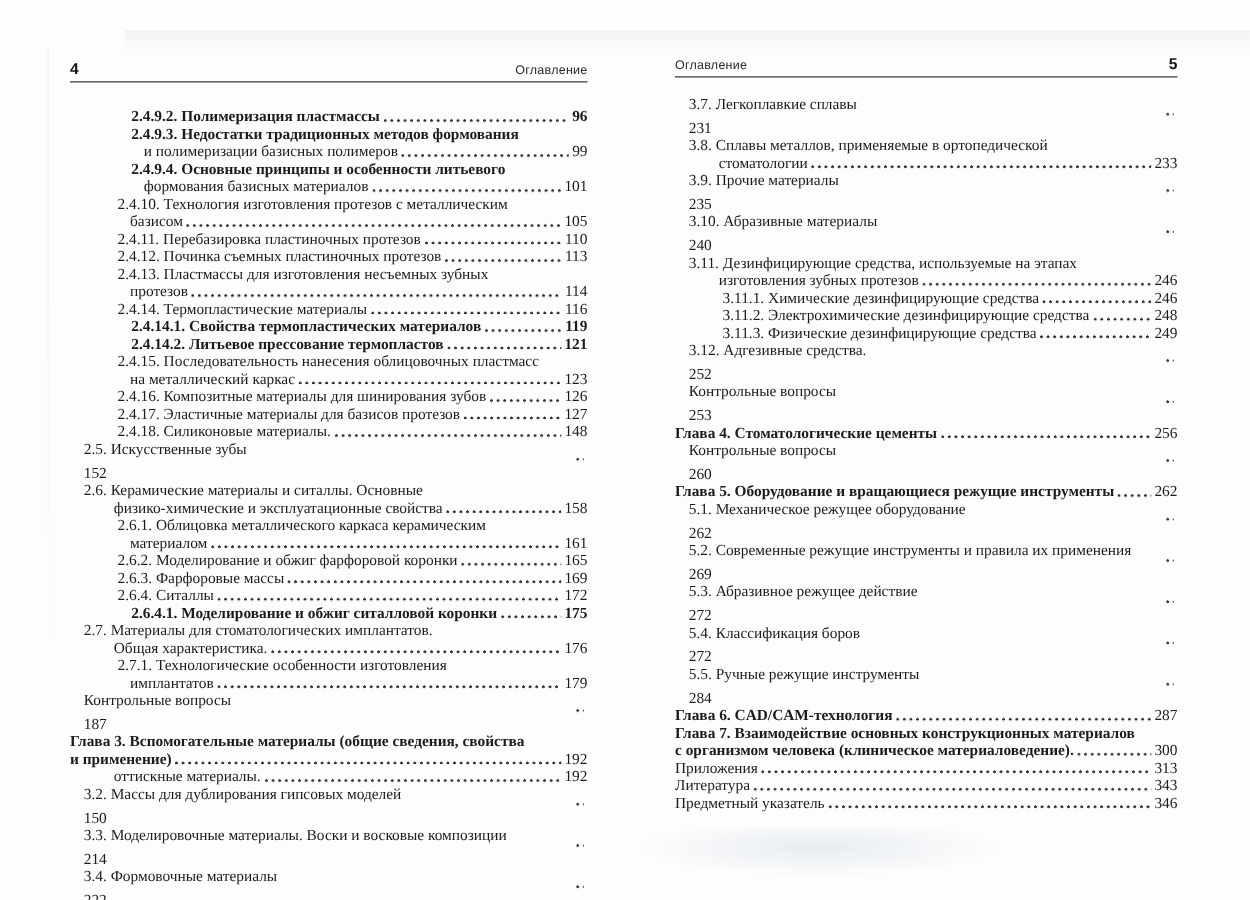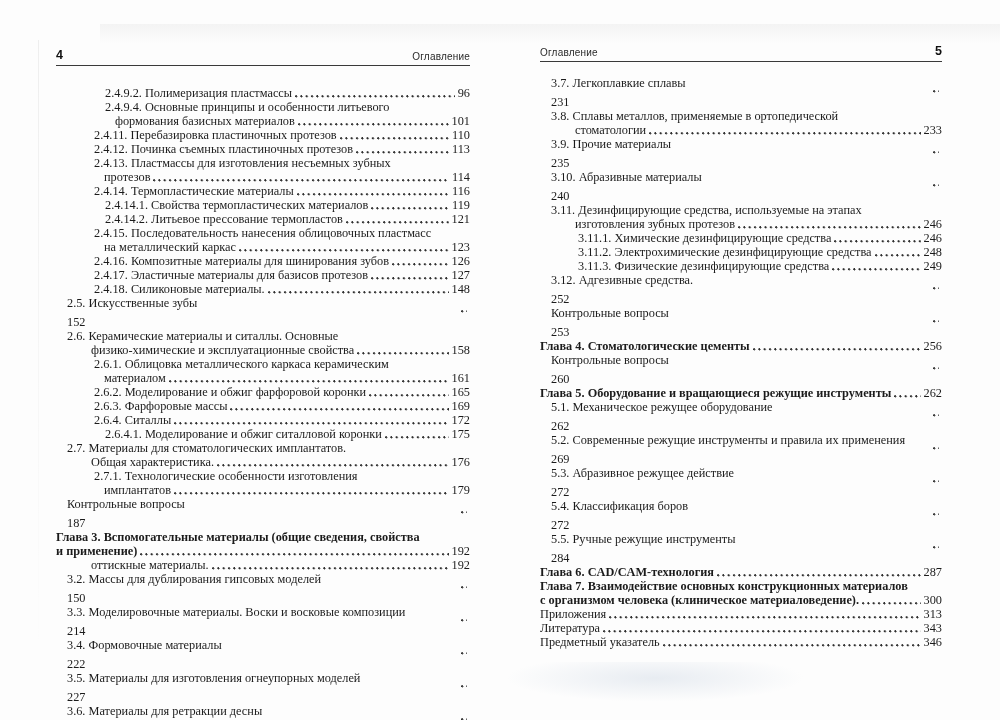"2.4.9.2. Полимеризация пластмассы" .lv3 { font-weight: none -> bold }
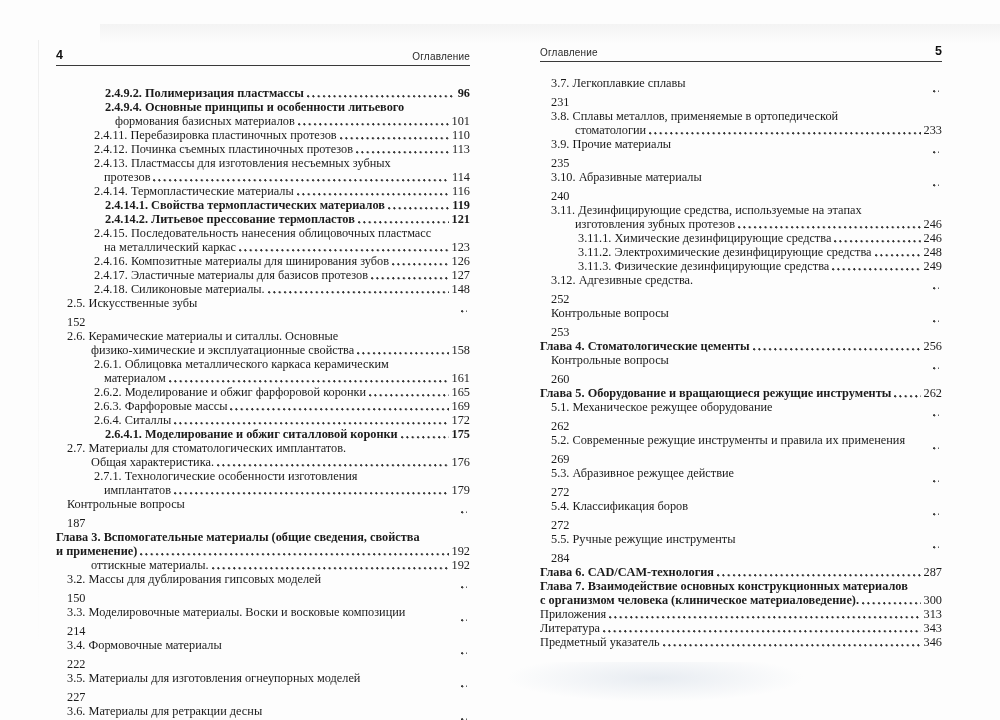"2.4.9.3. Недостатки традиционных методов" div.entry { html: none -> <div> <div> <span>2.4.9.3. Недостатки традиционных методов формования</span> </div> <div> <span>и полимеризации базисных полимеров</span> <span></span> <span>99</span> </div> </div> }
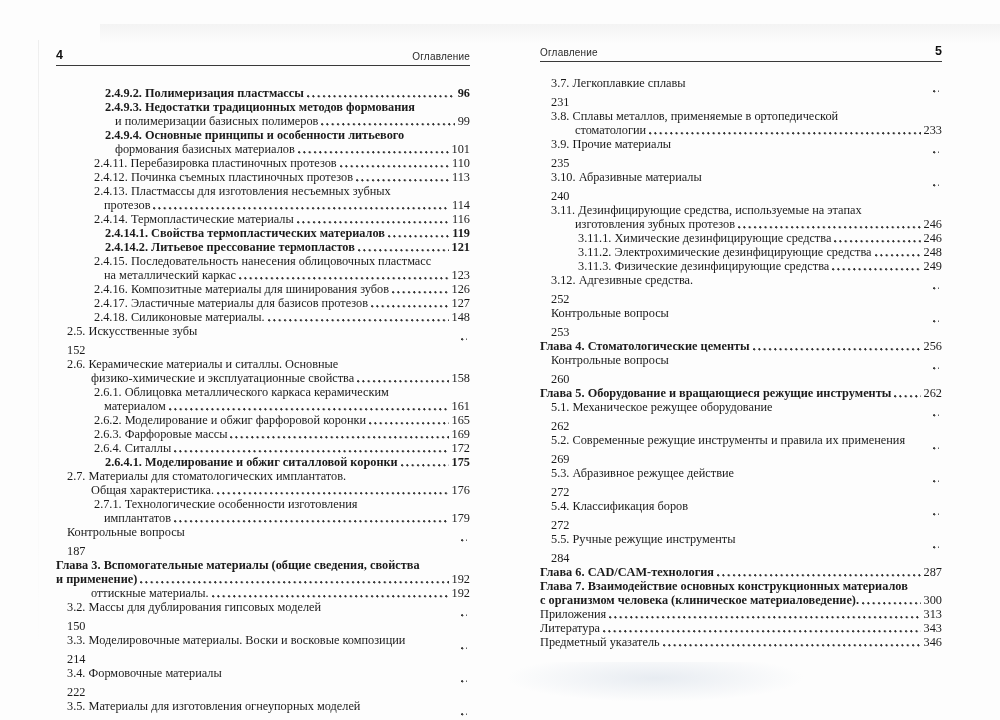"2.4.10. Технология изготовления протезов" div.entry { html: none -> <div> <div> <span>2.4.10. Технология изготовления протезов с металлическим</span> </div> <div> <span>базисом</span> <span></span> <span>105</span> </div> </div> }
